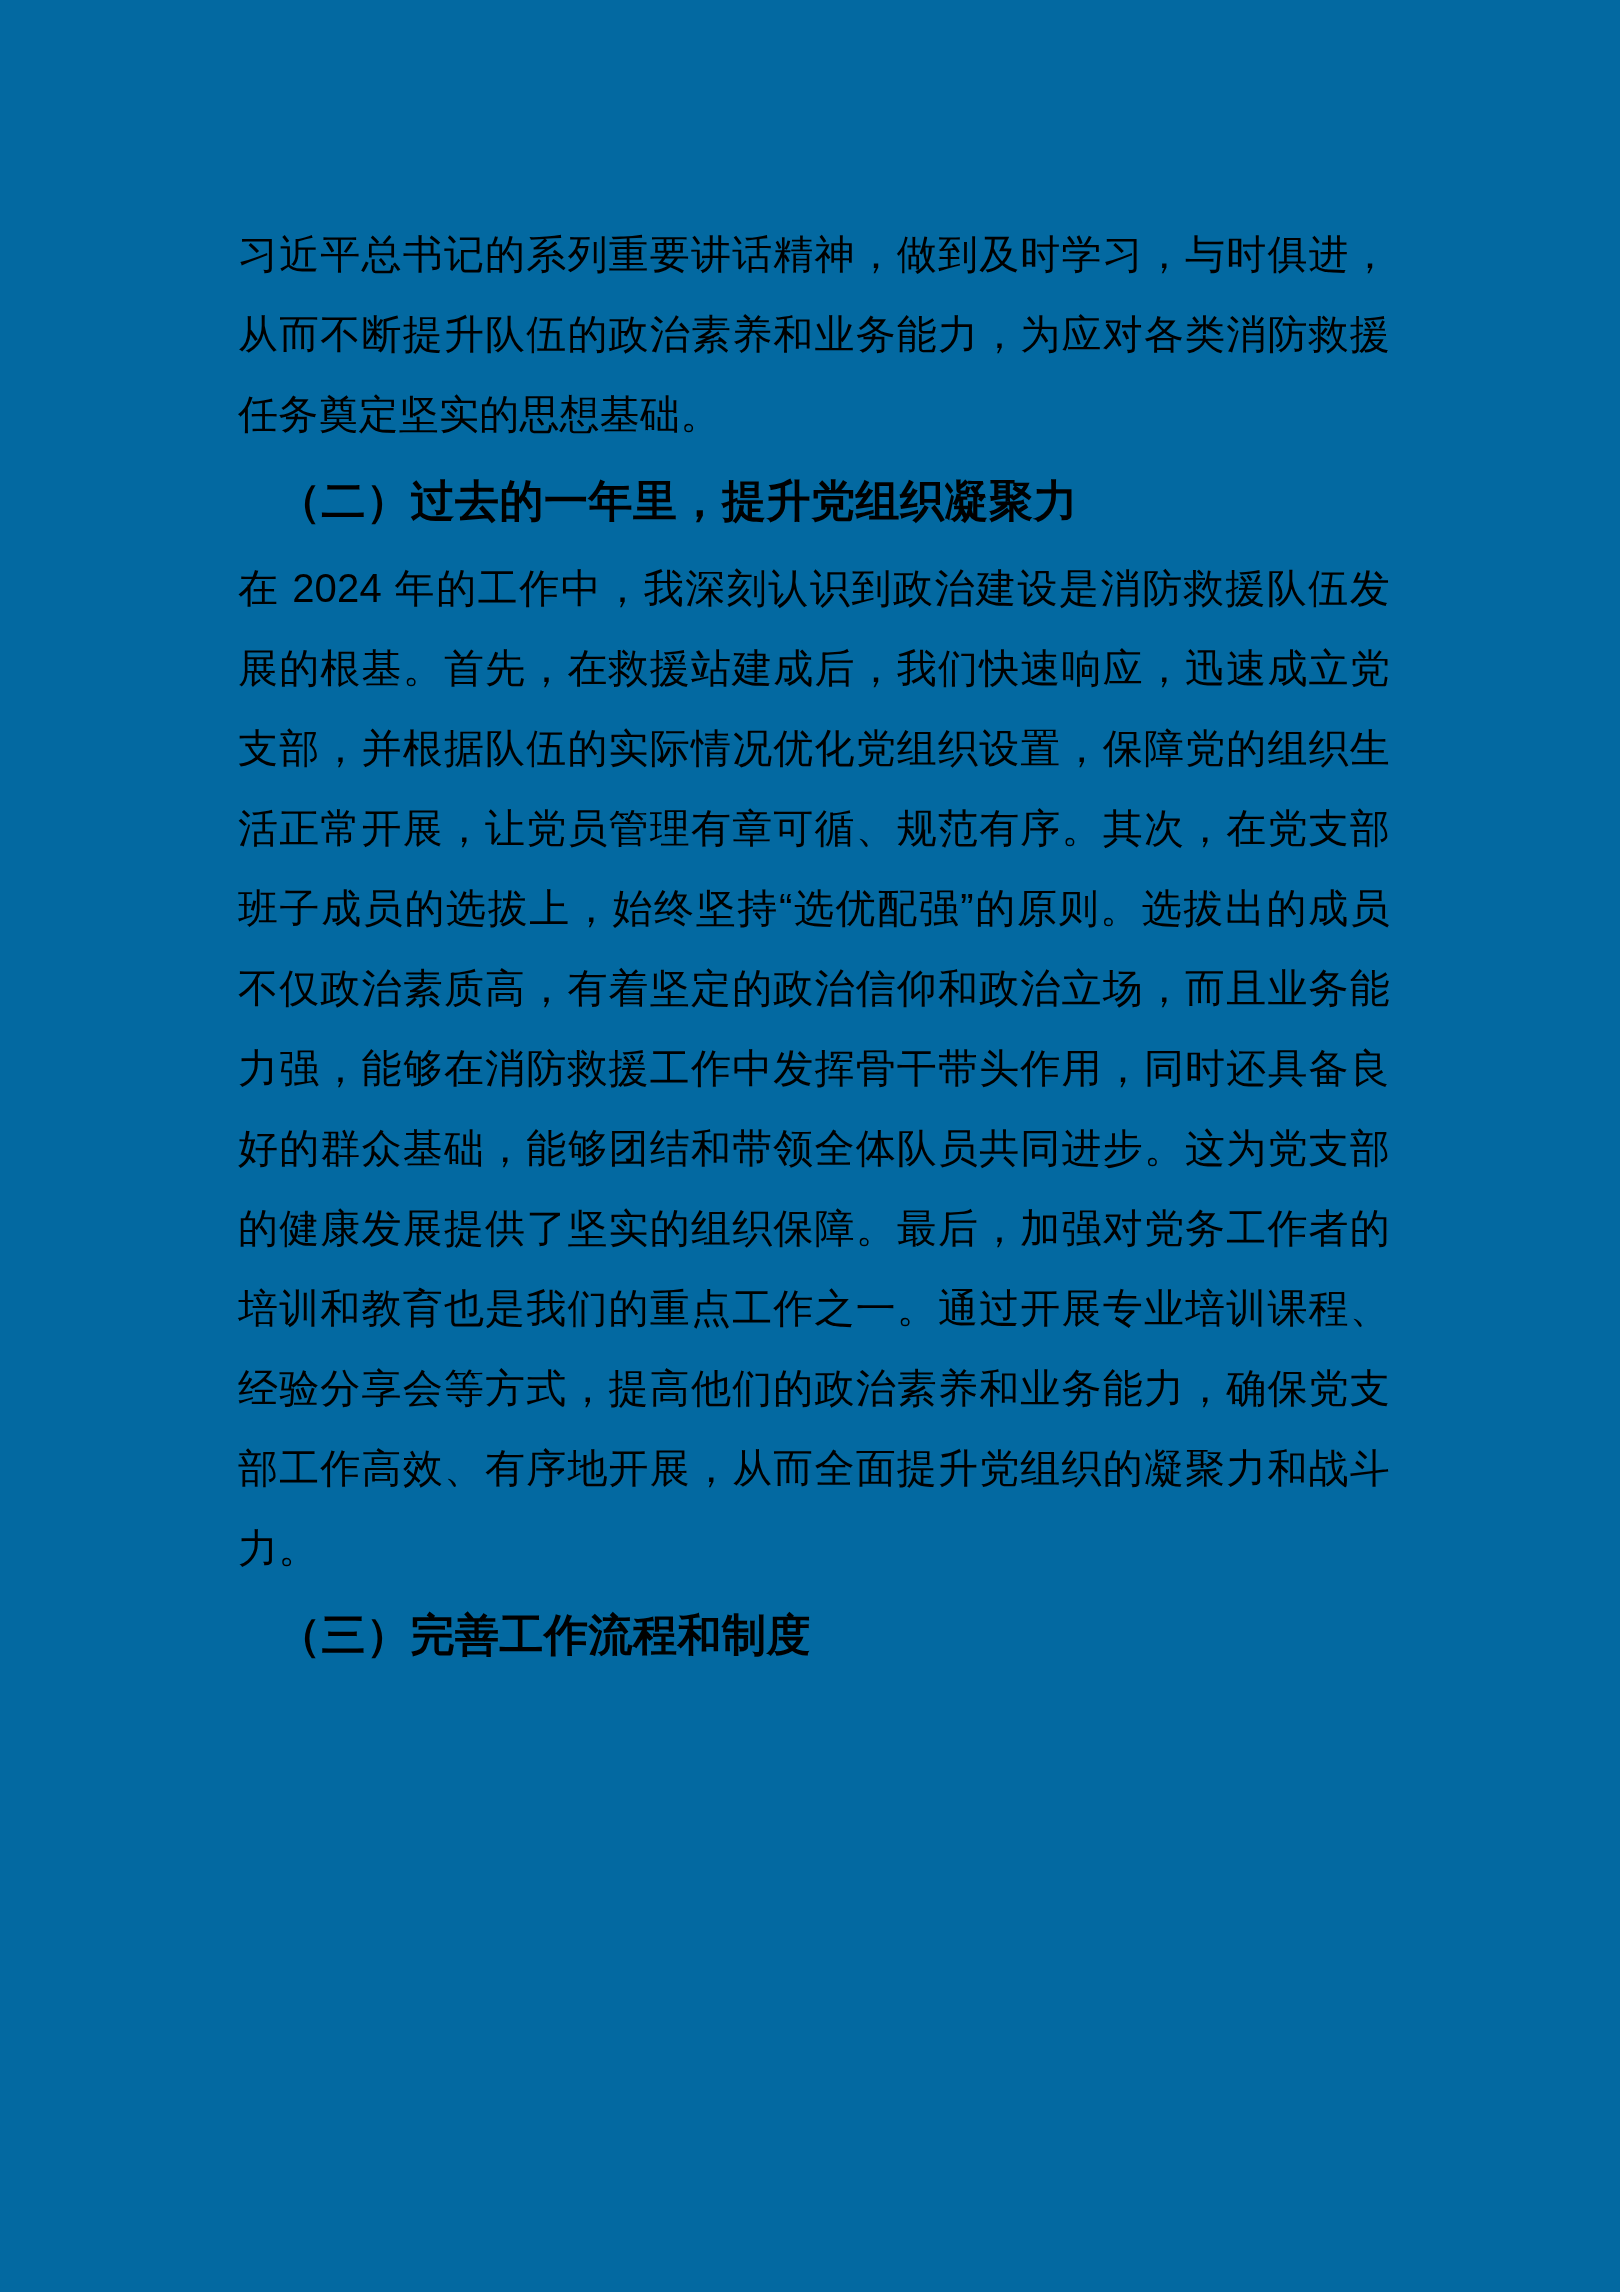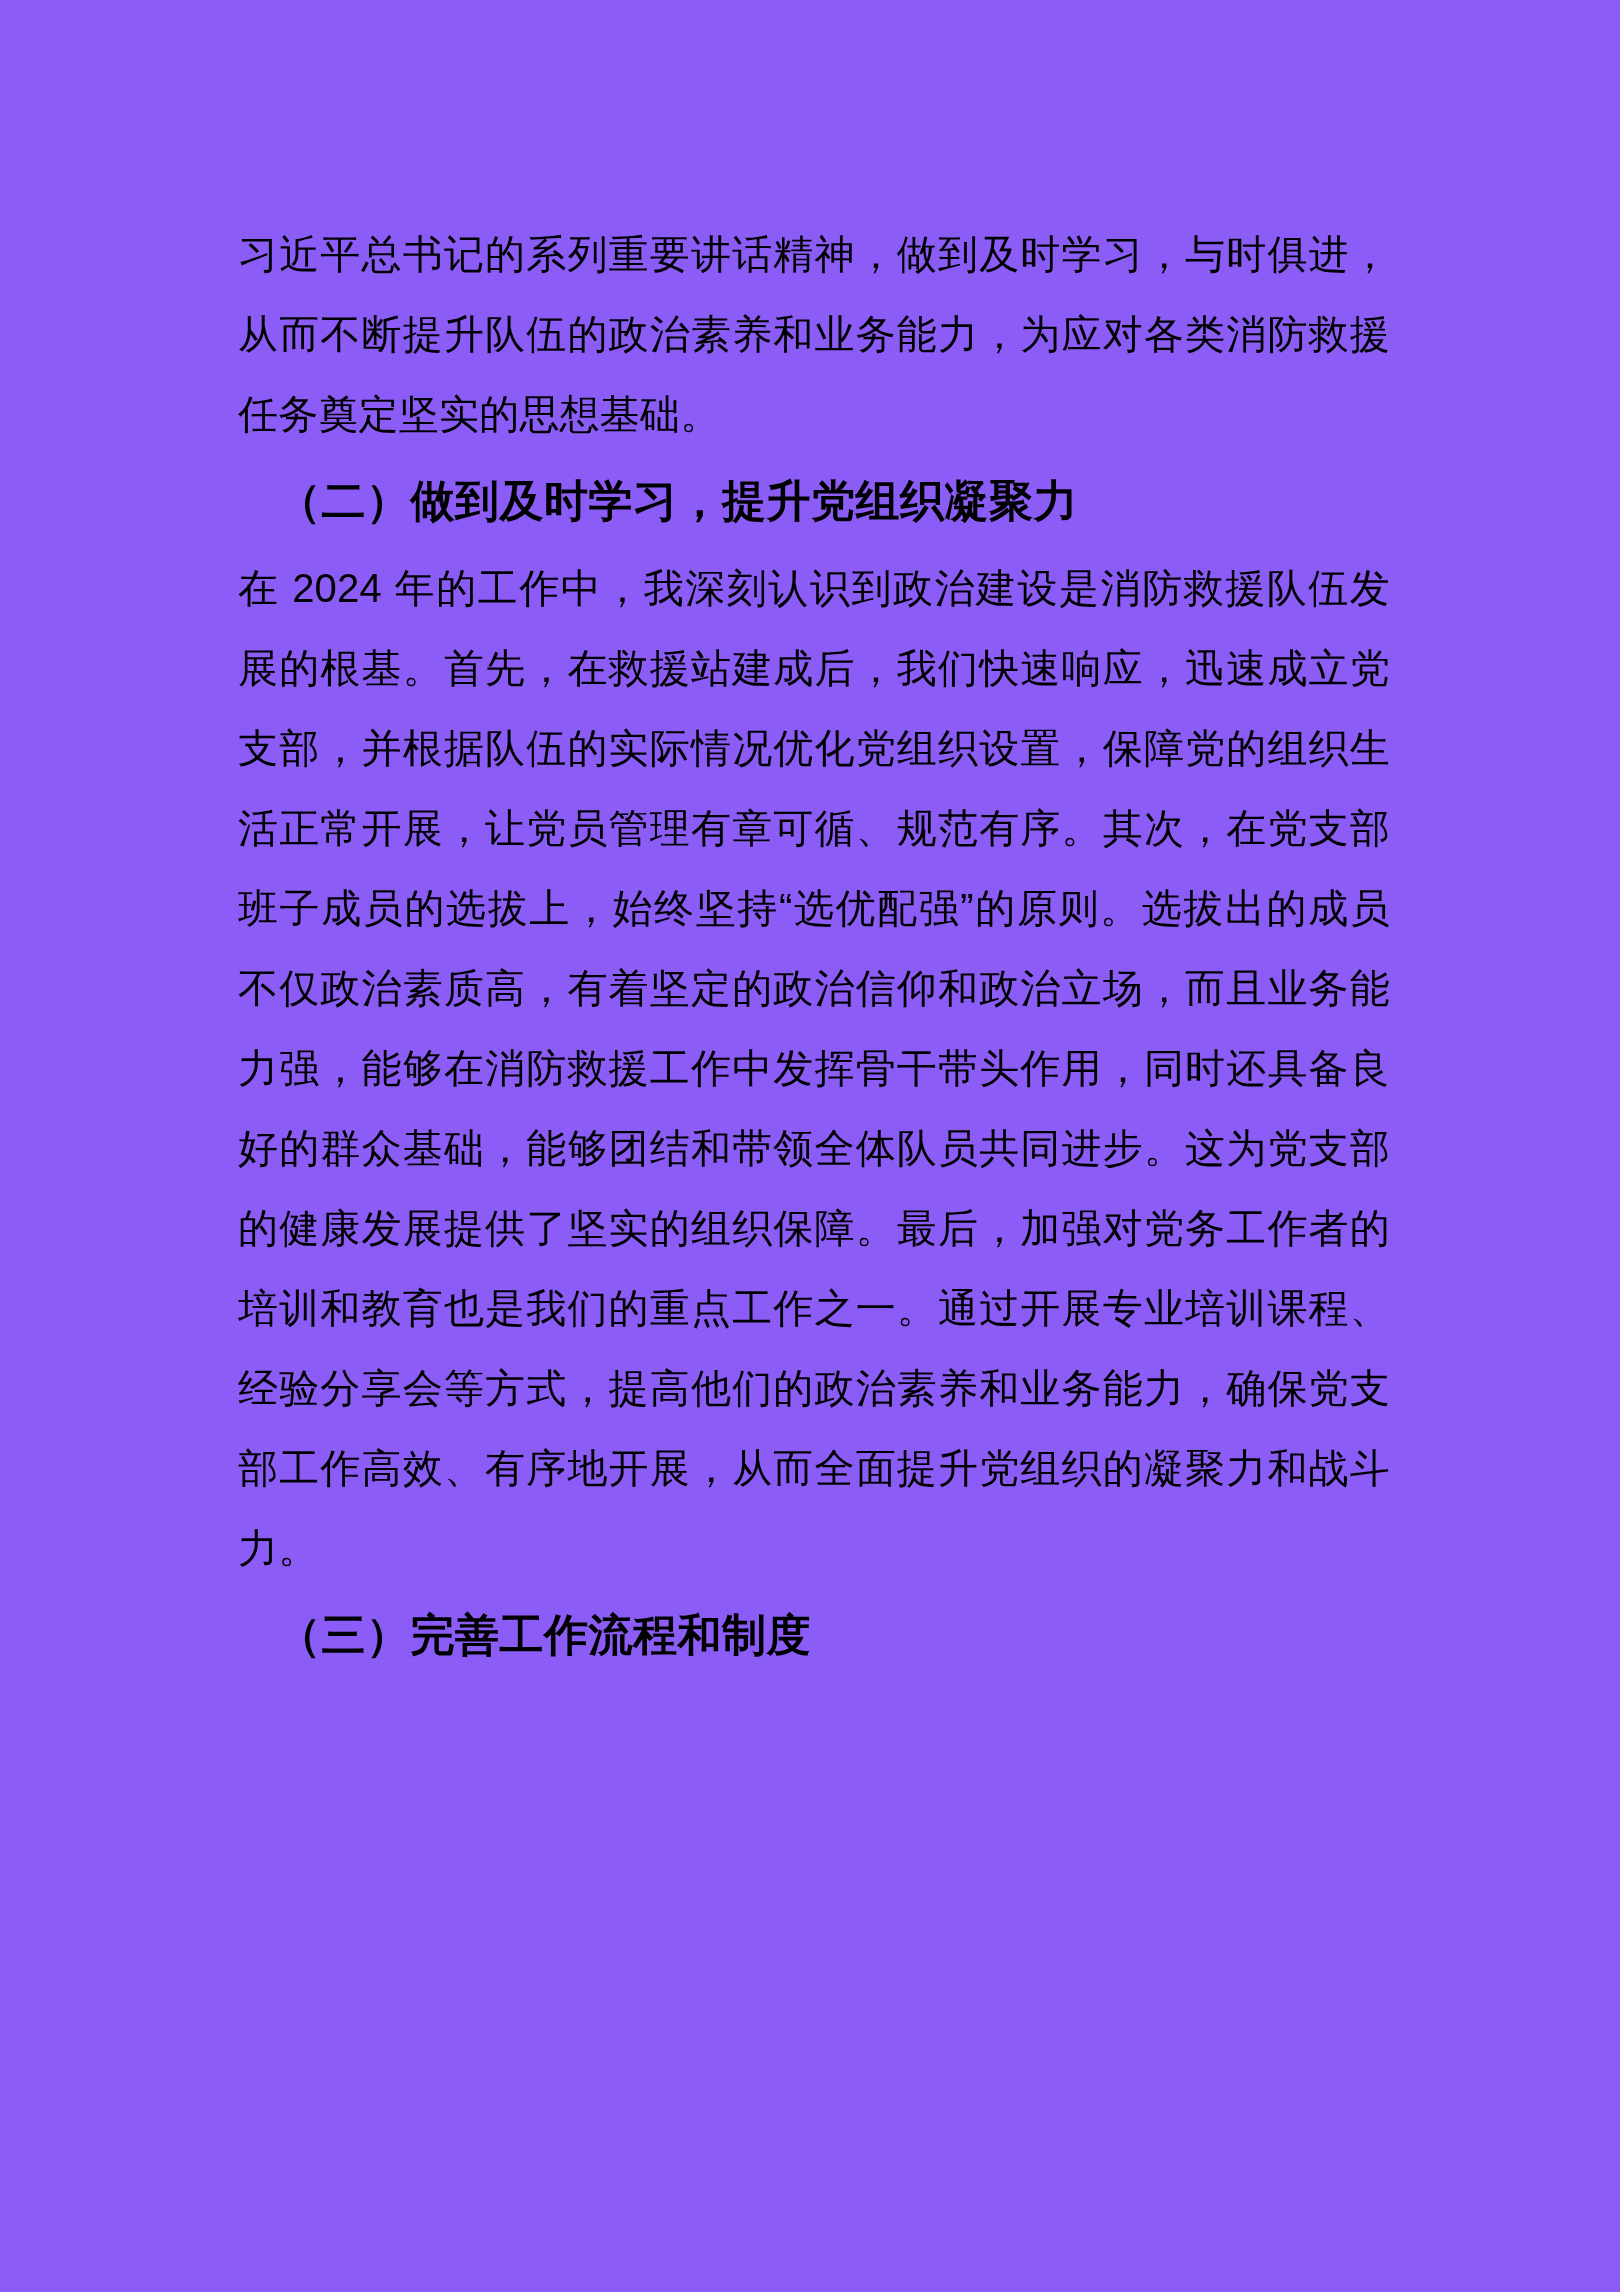"习近平总书记的系列重要讲话精神，做到及时学习，与时俱进，从而不断提升队伍的政治素" .page { background: #8b5cf6 -> #0369a1 }
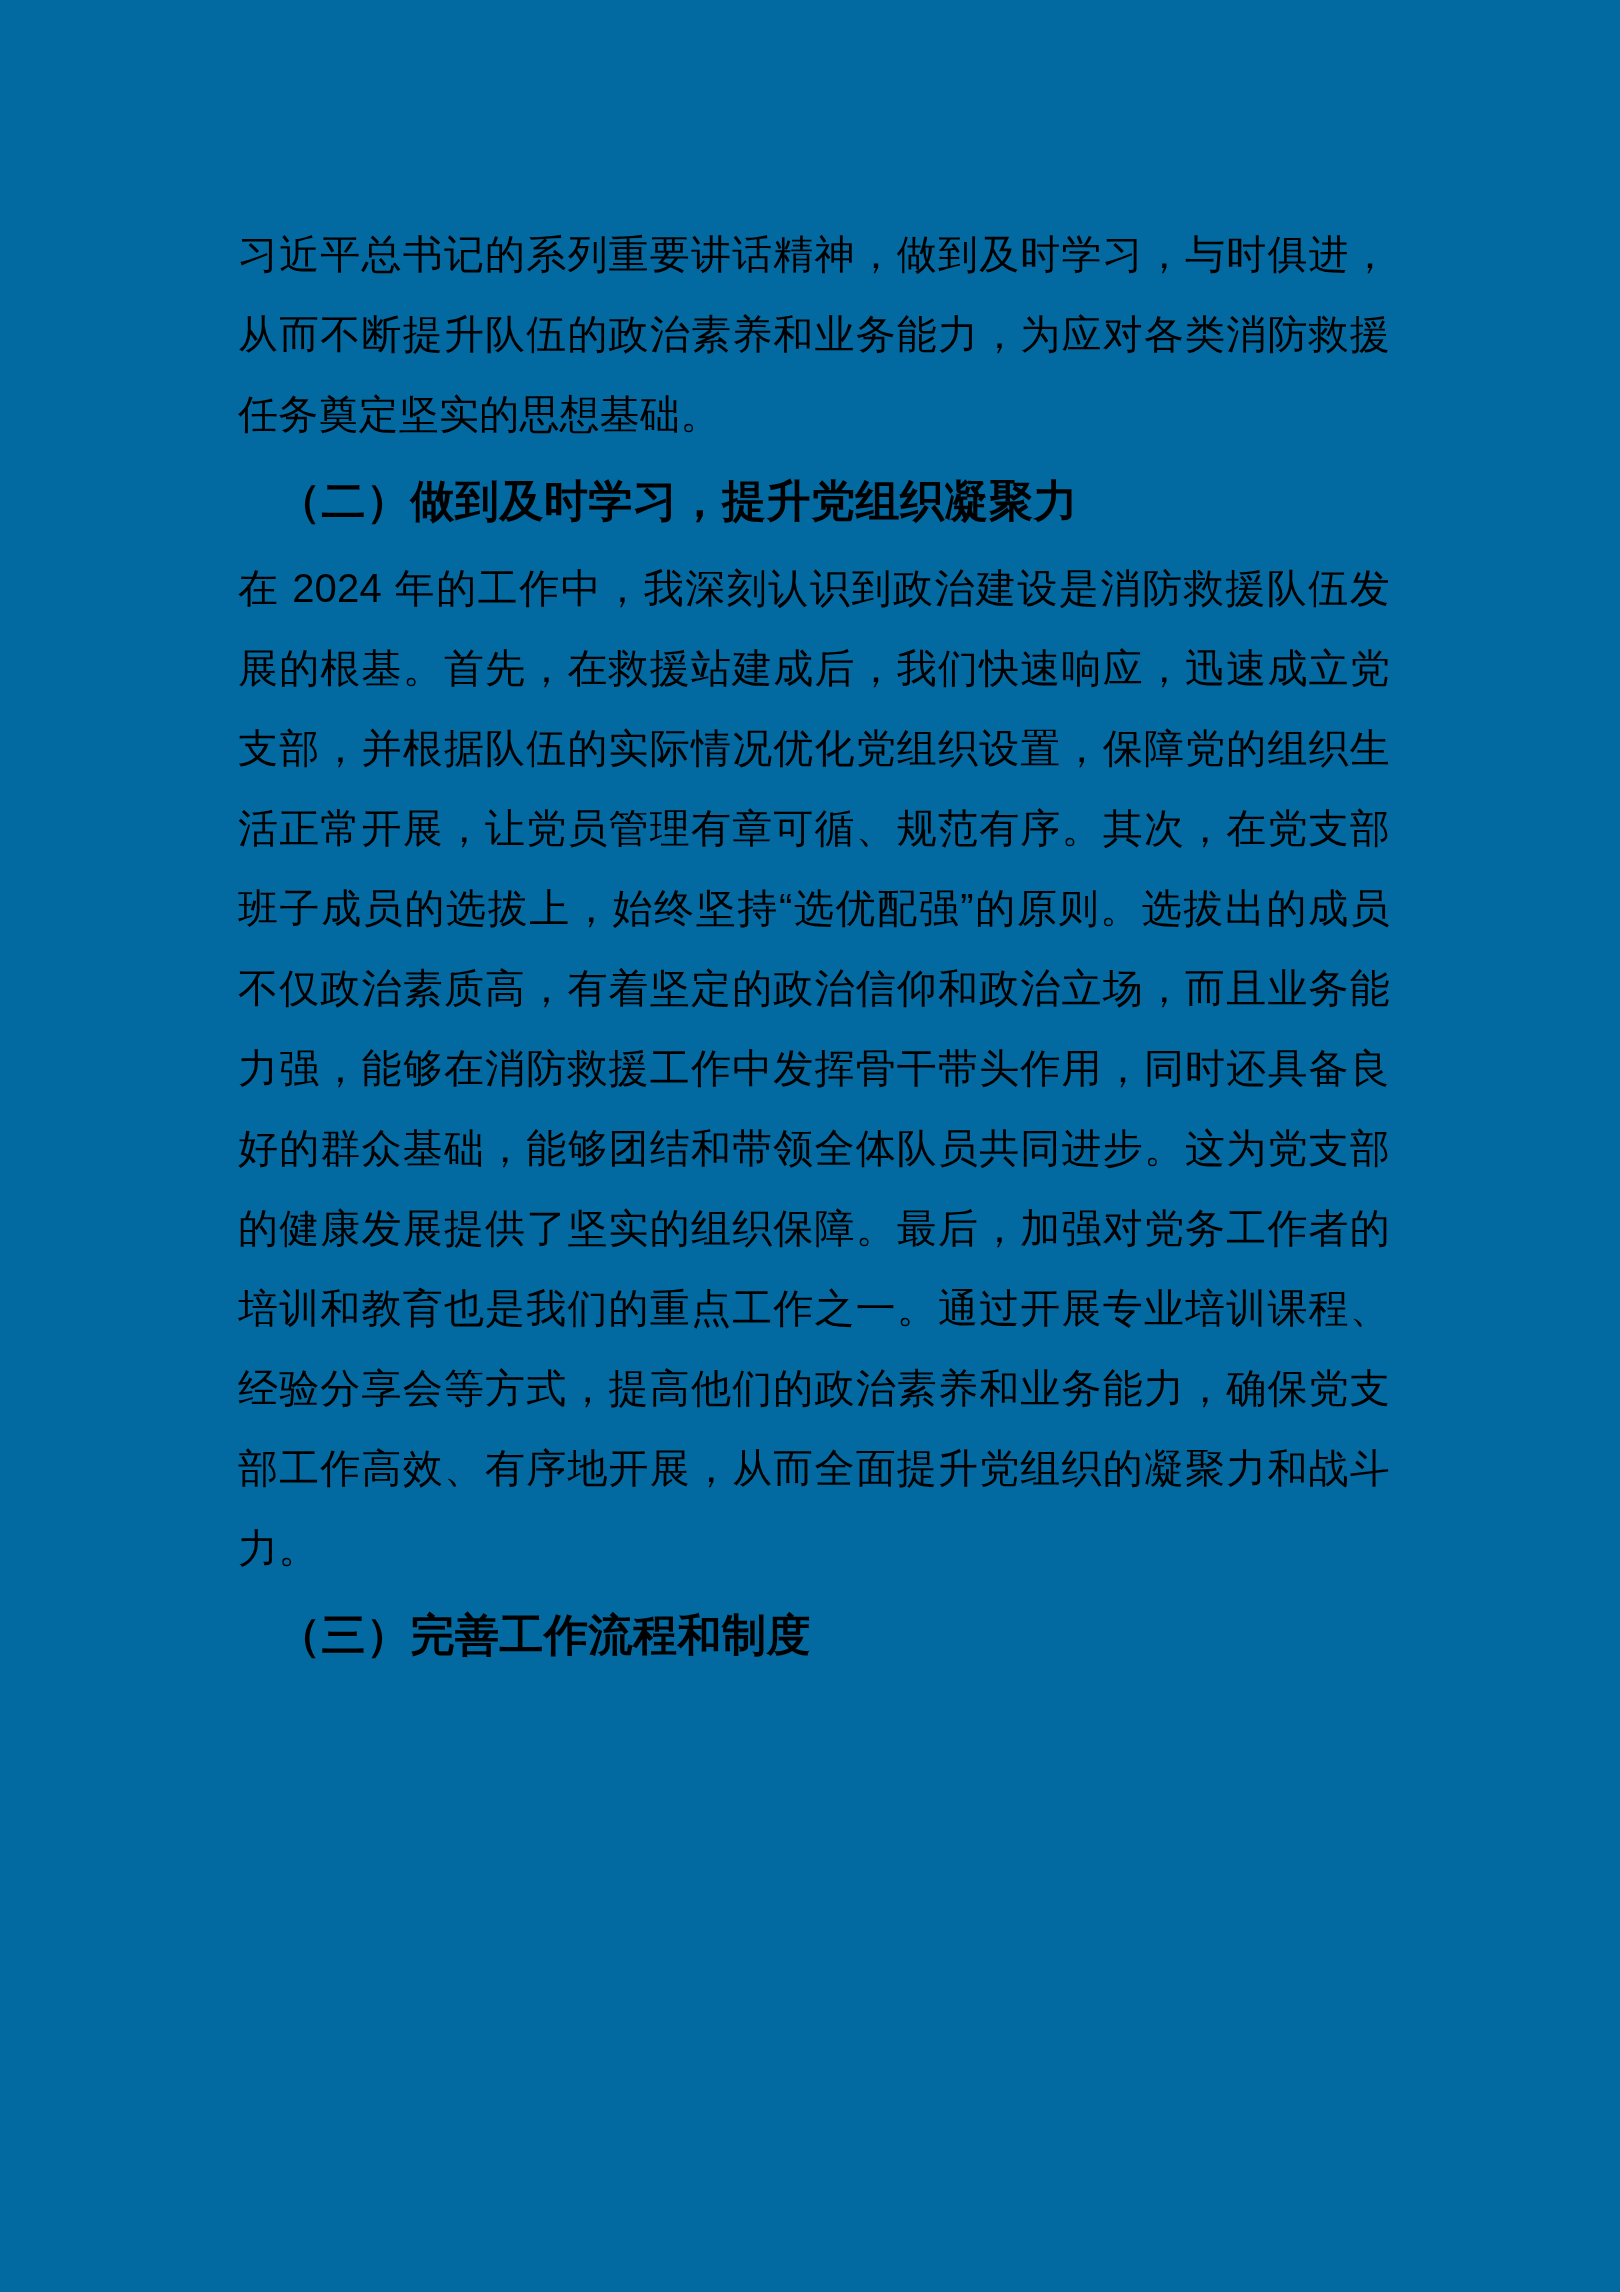"（二）做到及时学习，提升党组织凝聚力" h2.heading { text: 做到及时学习 -> 过去的一年里 }
